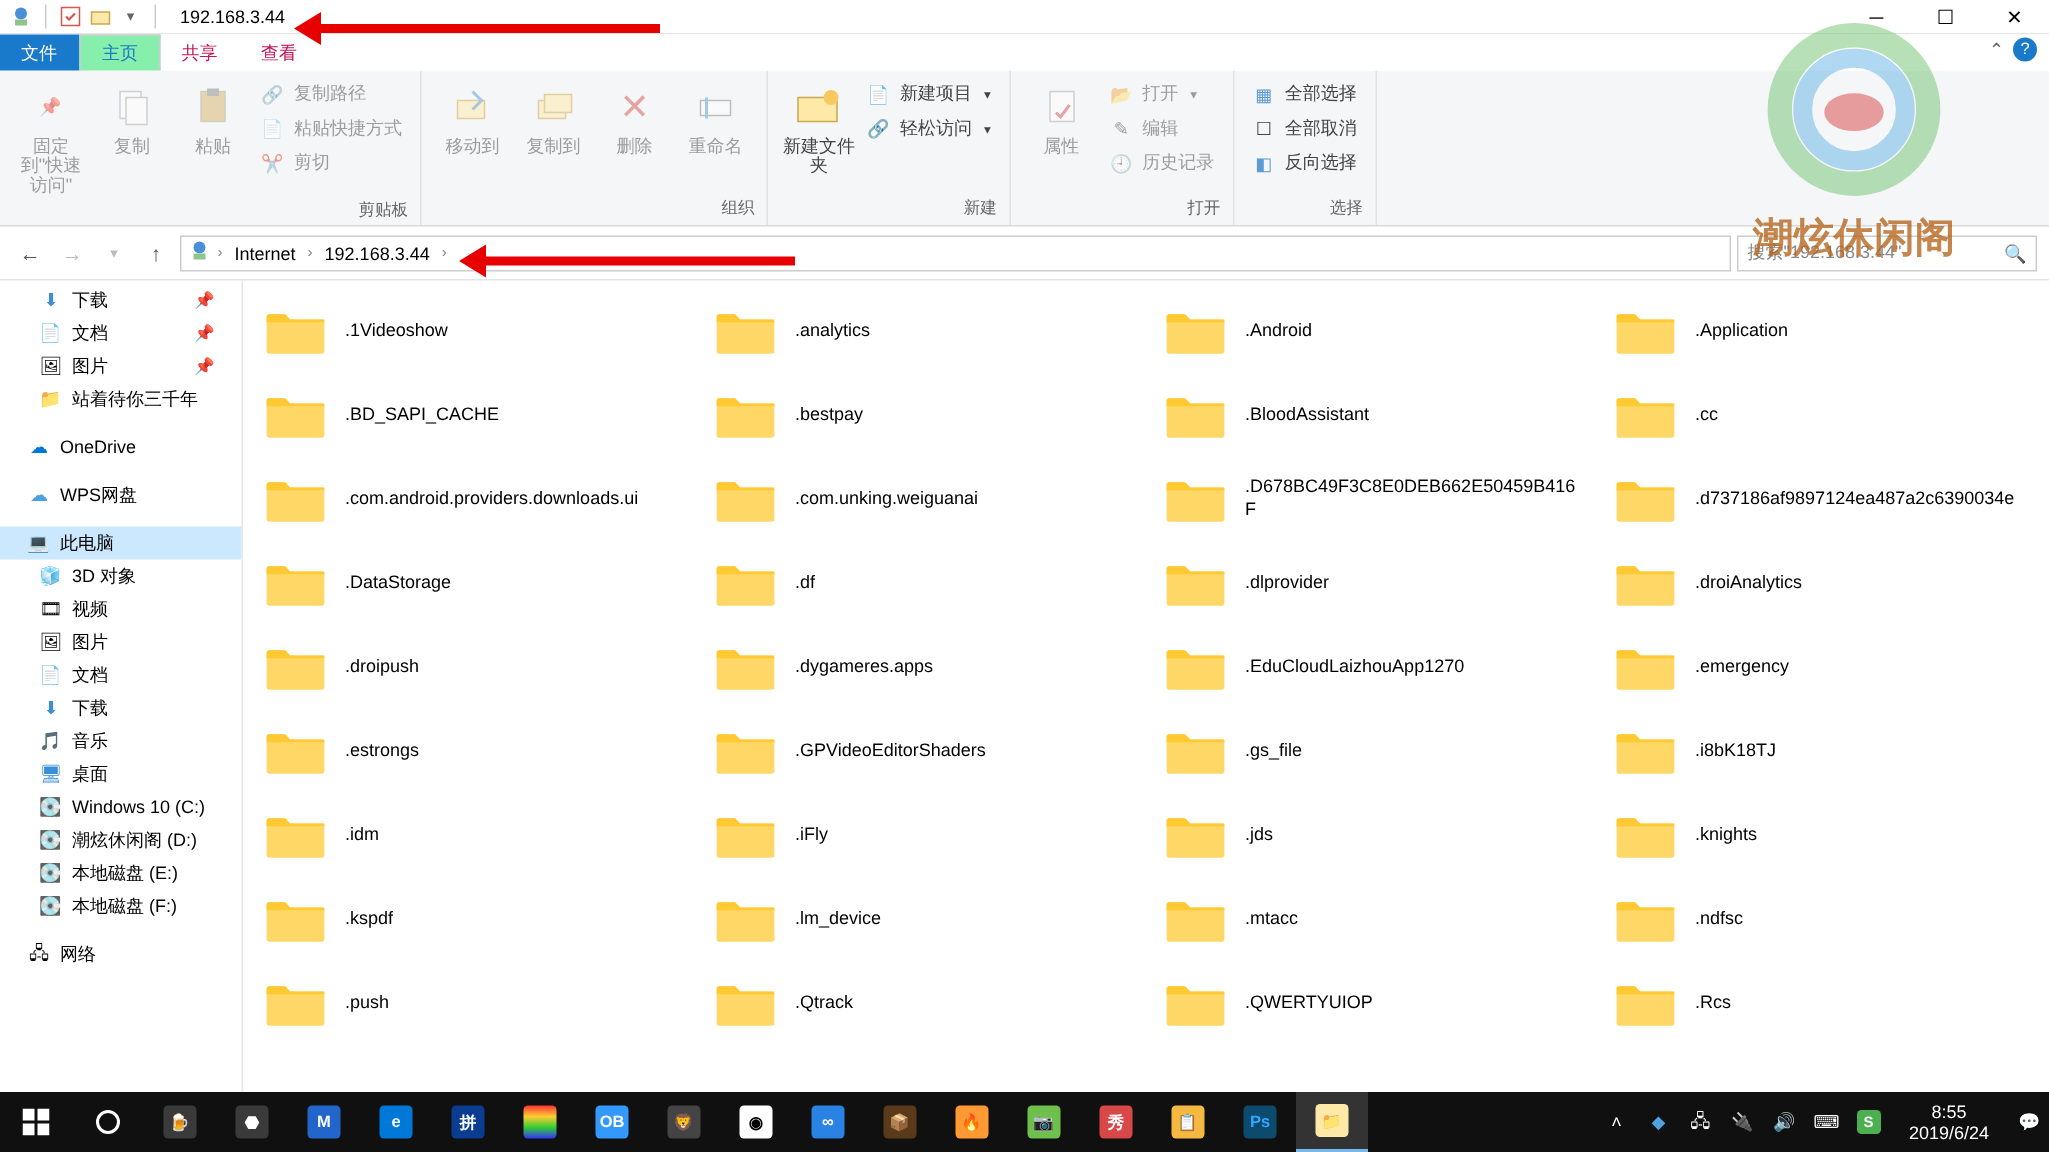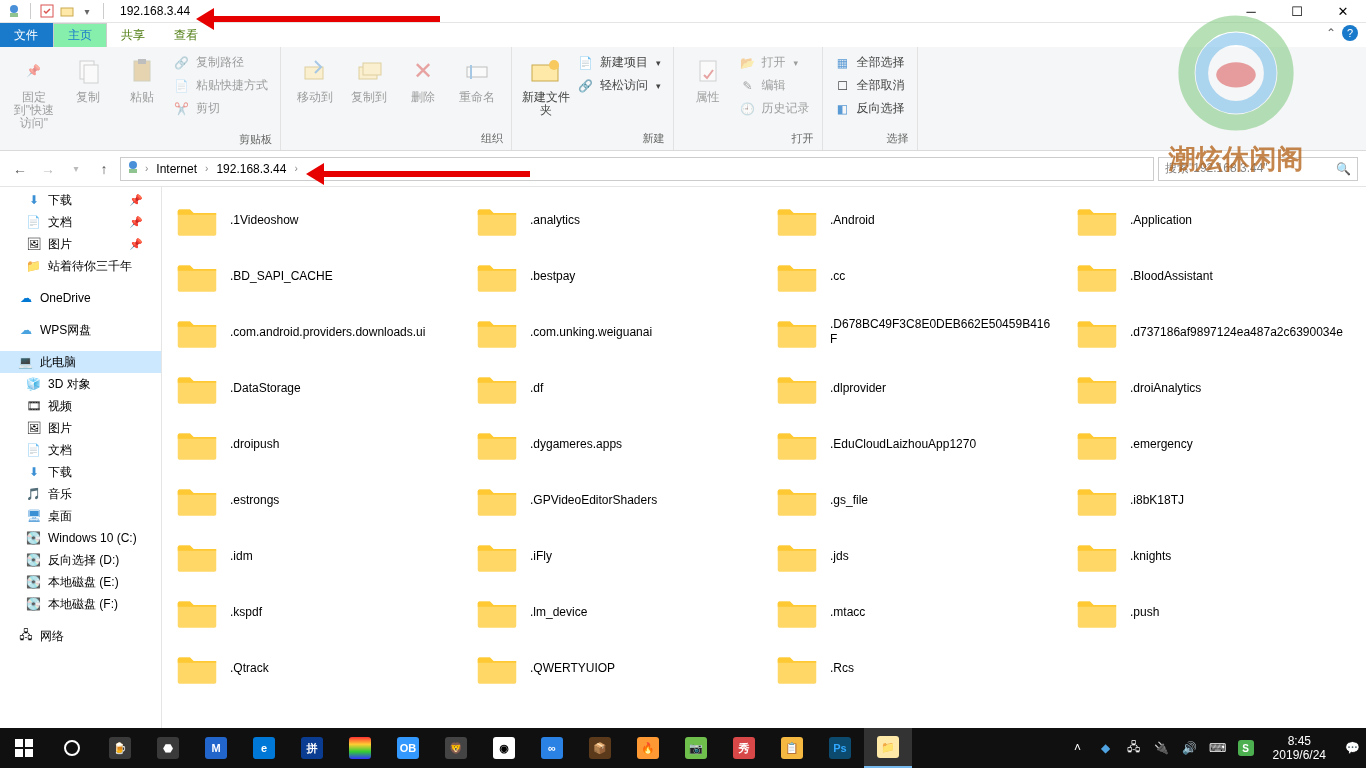"共享" .tab { color: #4d7c0f -> #be185d }
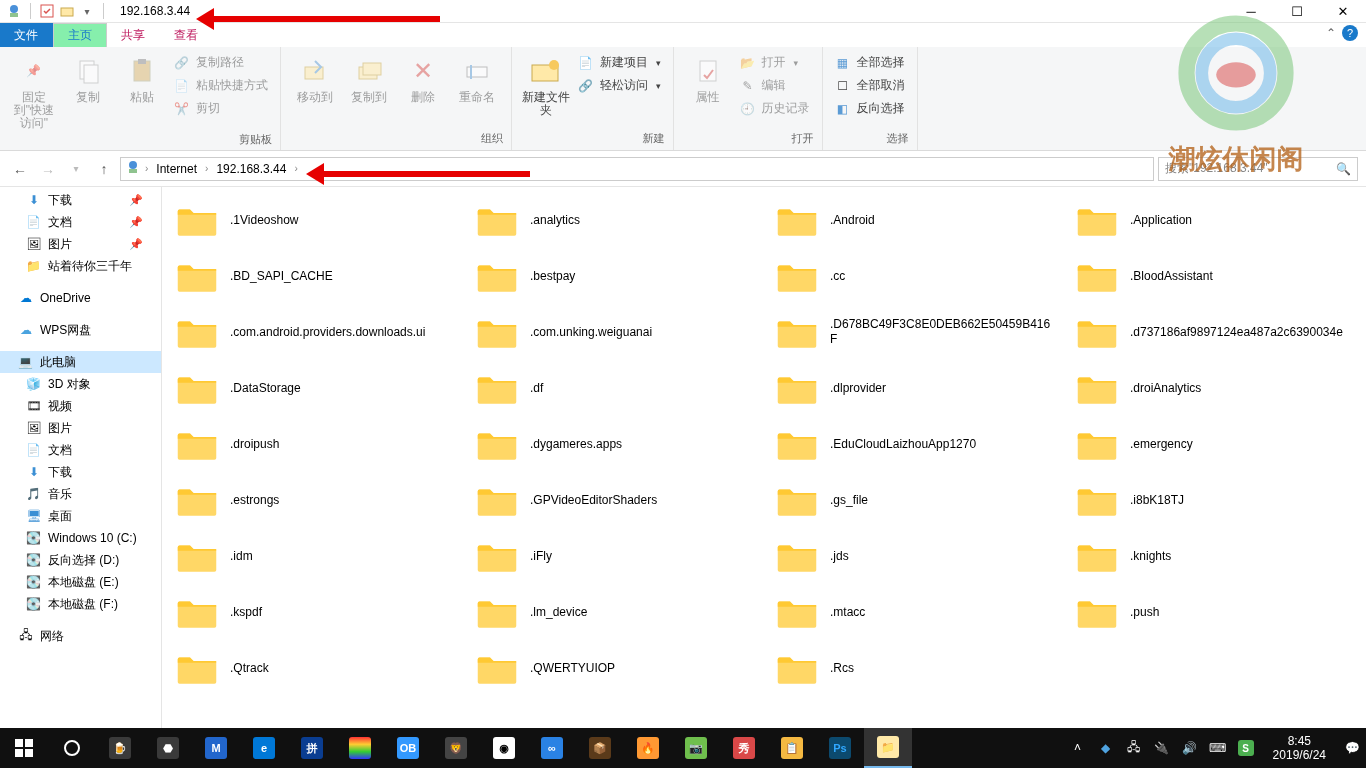".cc" div.folder-item { order: before ".BloodAssistant" -> after ".BloodAssistant" }
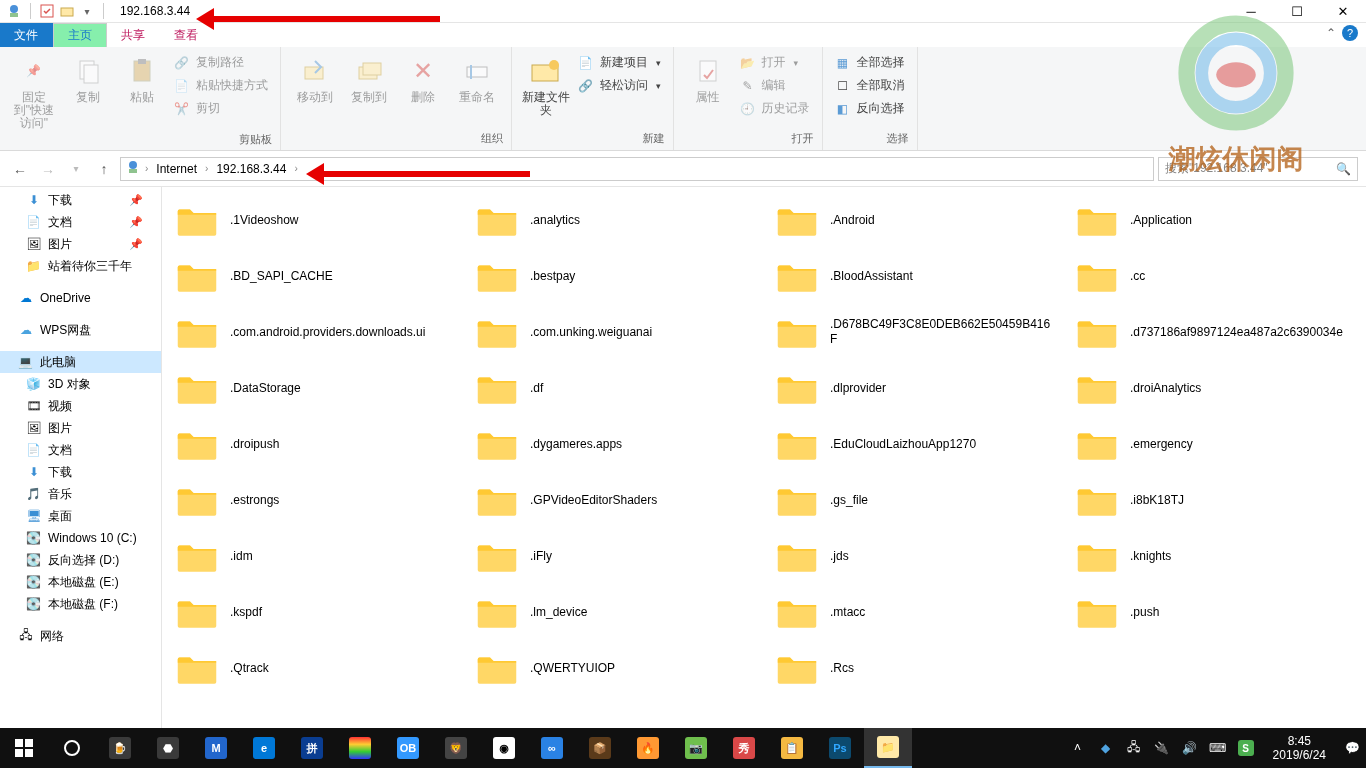"反向选择 (D:)" span { text: 反向选择 -> 潮炫休闲阁 }
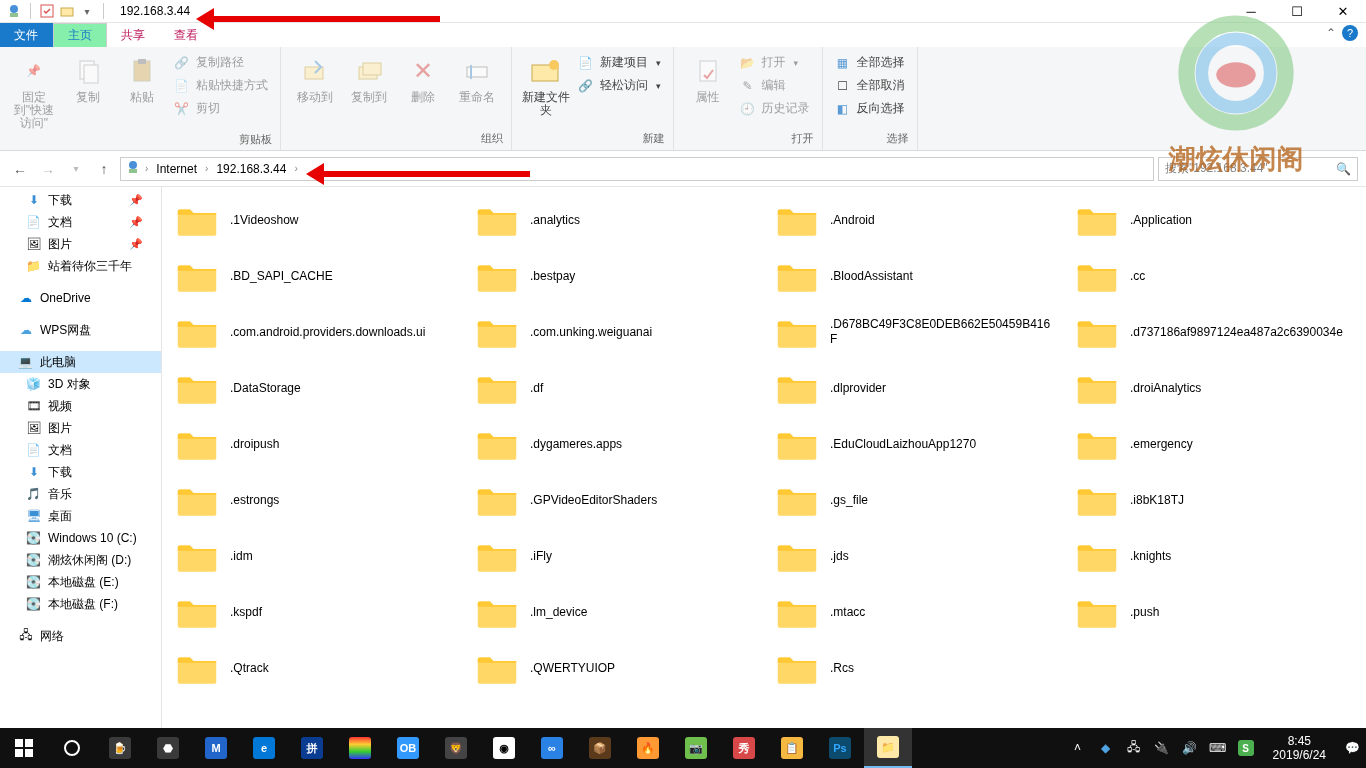".ndfsc" div.folder-item { html: none -> <div> <span><svg> <path></path> <path></path> </svg></span> <span>.ndfsc</span> </div> }
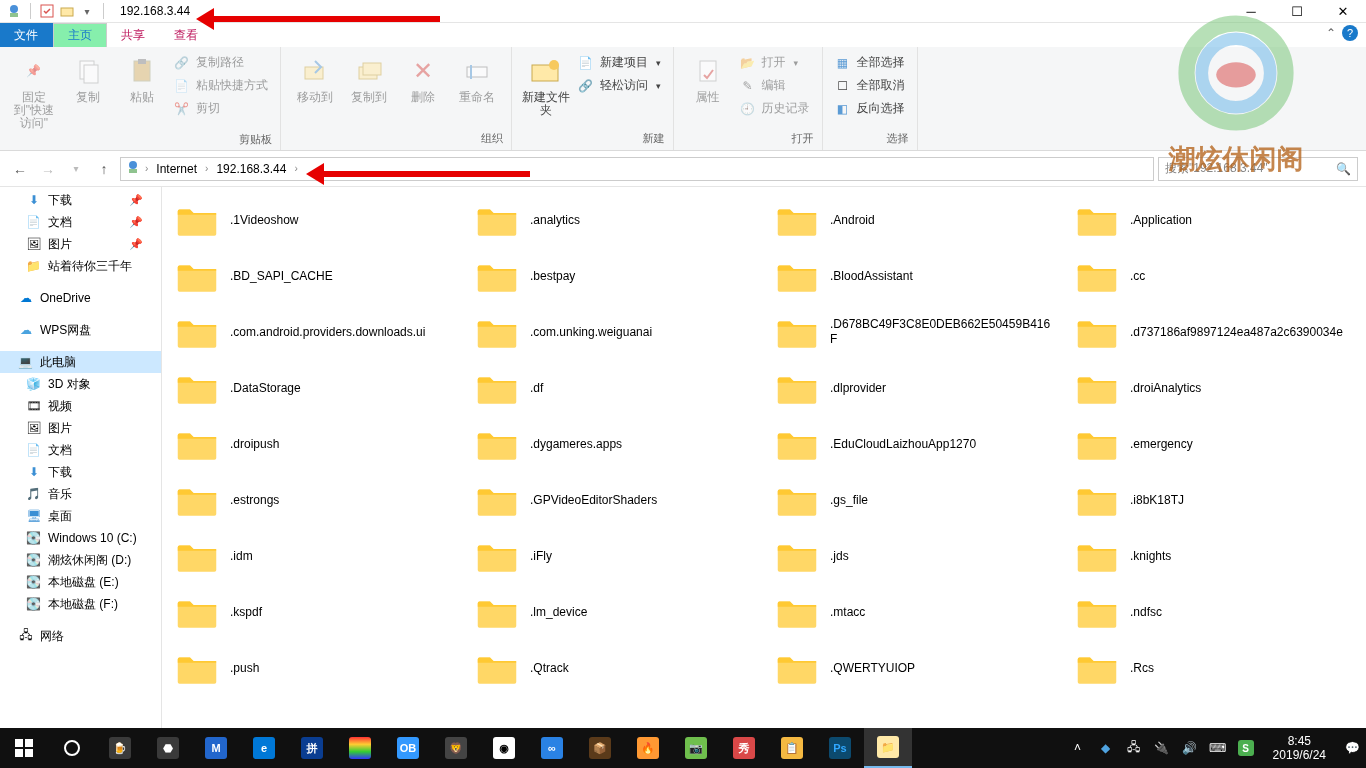"8:45" div { text: 8:45 -> 8:55 }
